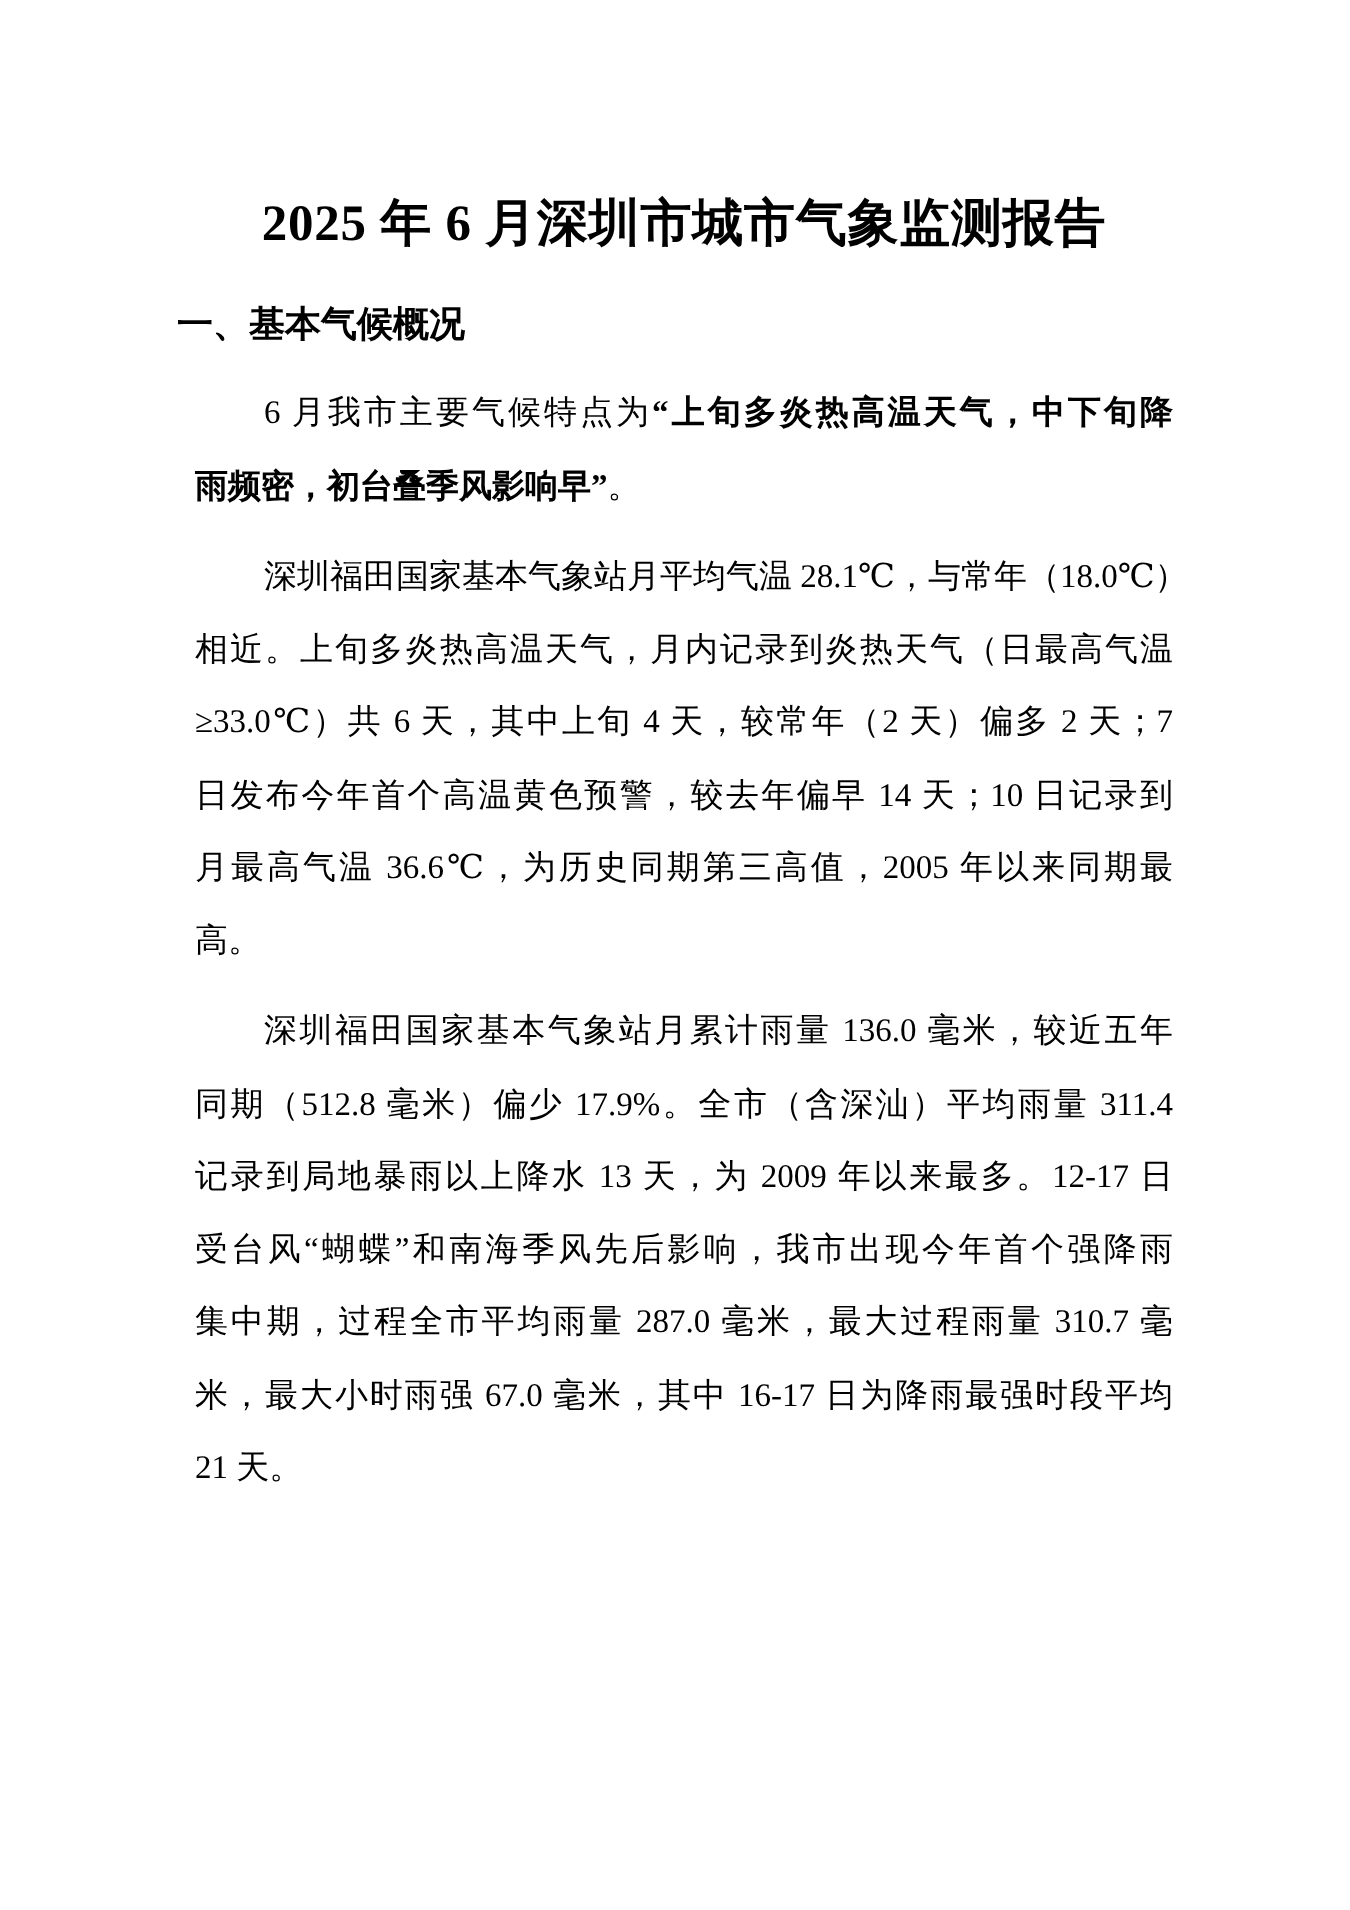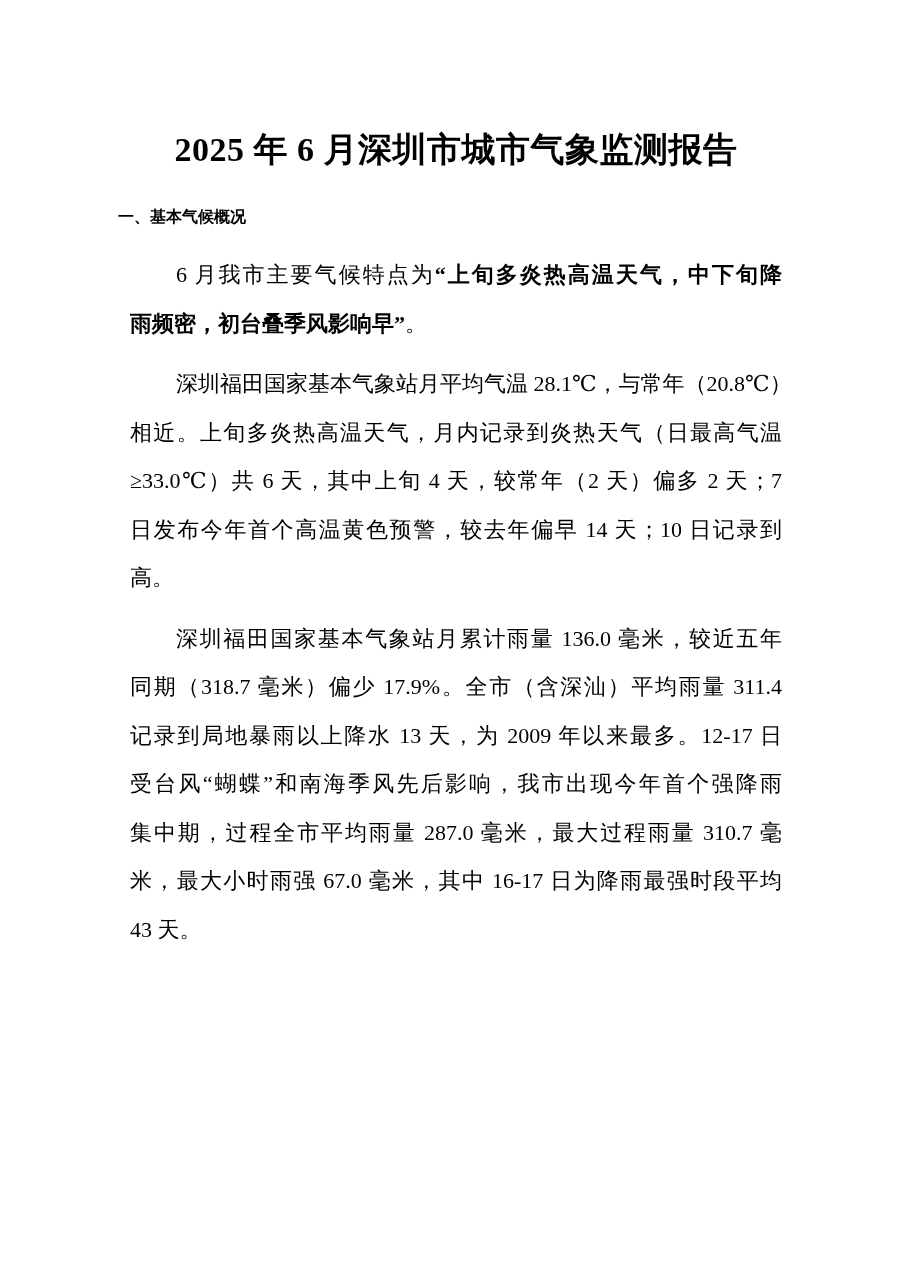"一、基本气候概况" .section-heading { font-size: 16px -> 24px }
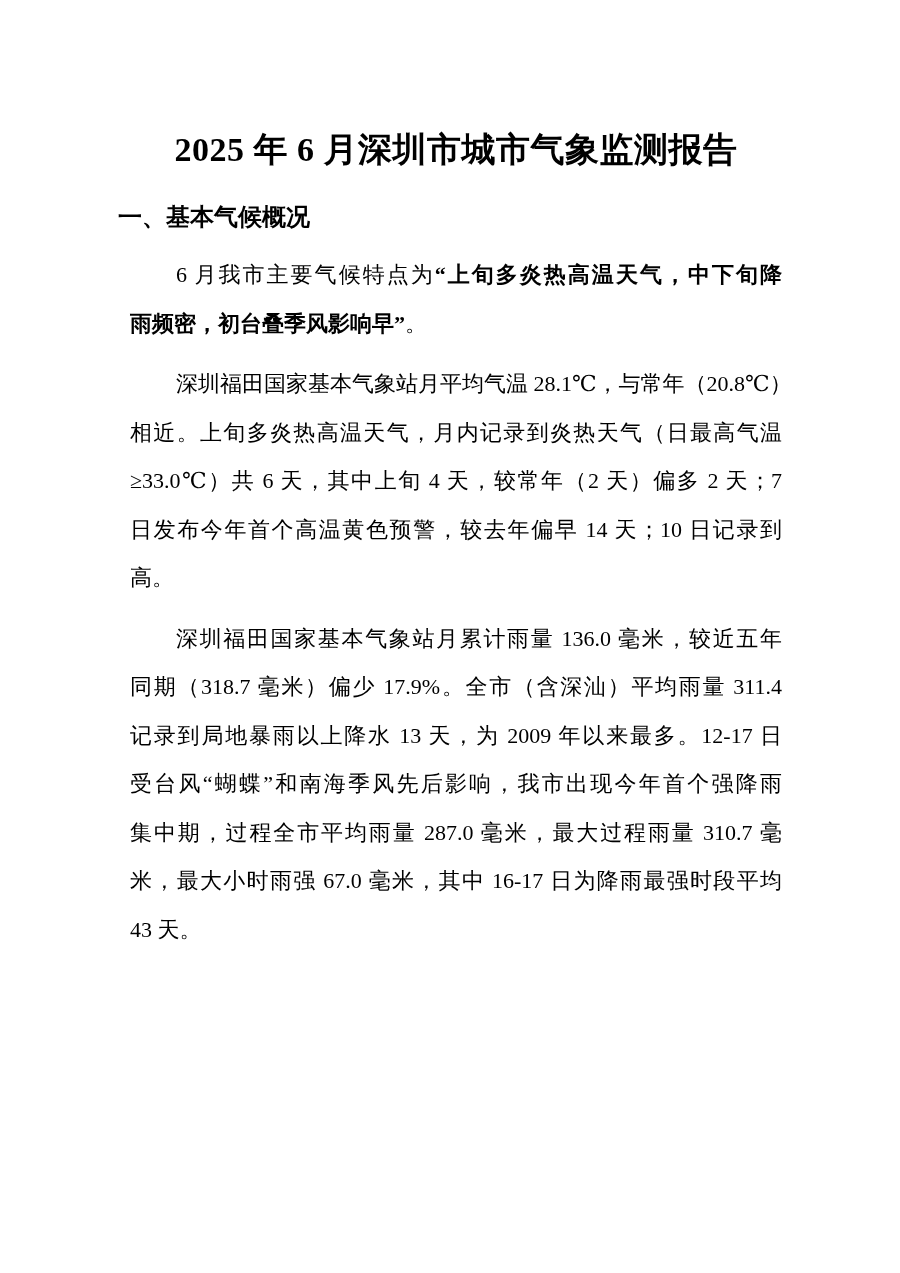"深圳福田国家基本气象站月平均气温 28.1℃，与常年（20.8℃）" div.line { text: 20.8 -> 18.0 }
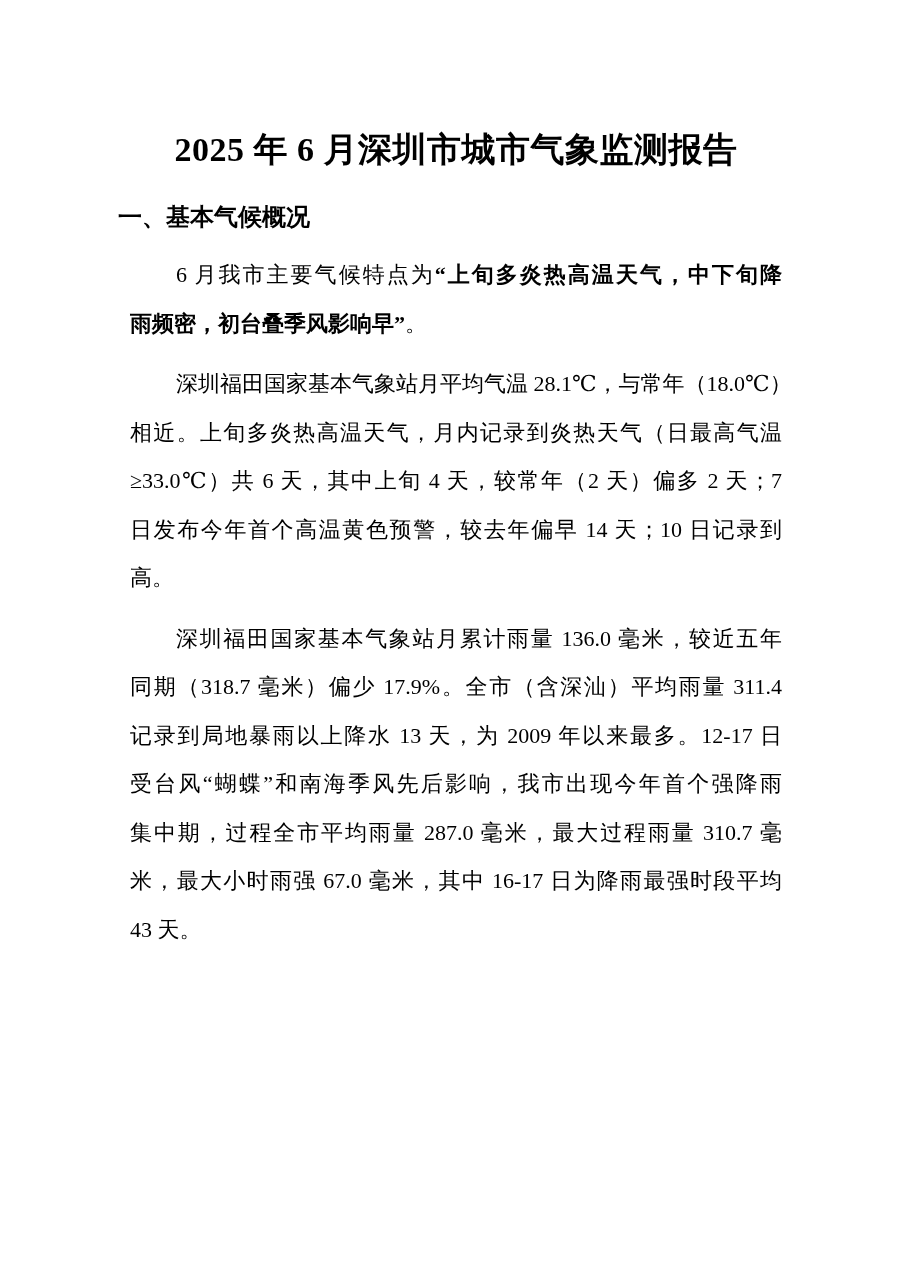"月最高气温 36.6℃，为历史同期第三高值，2005 年以来同期最" div.line { html: none -> <div>月最高气温 36.6℃，为历史同期第三高值，2005 年以来同期最</div> }
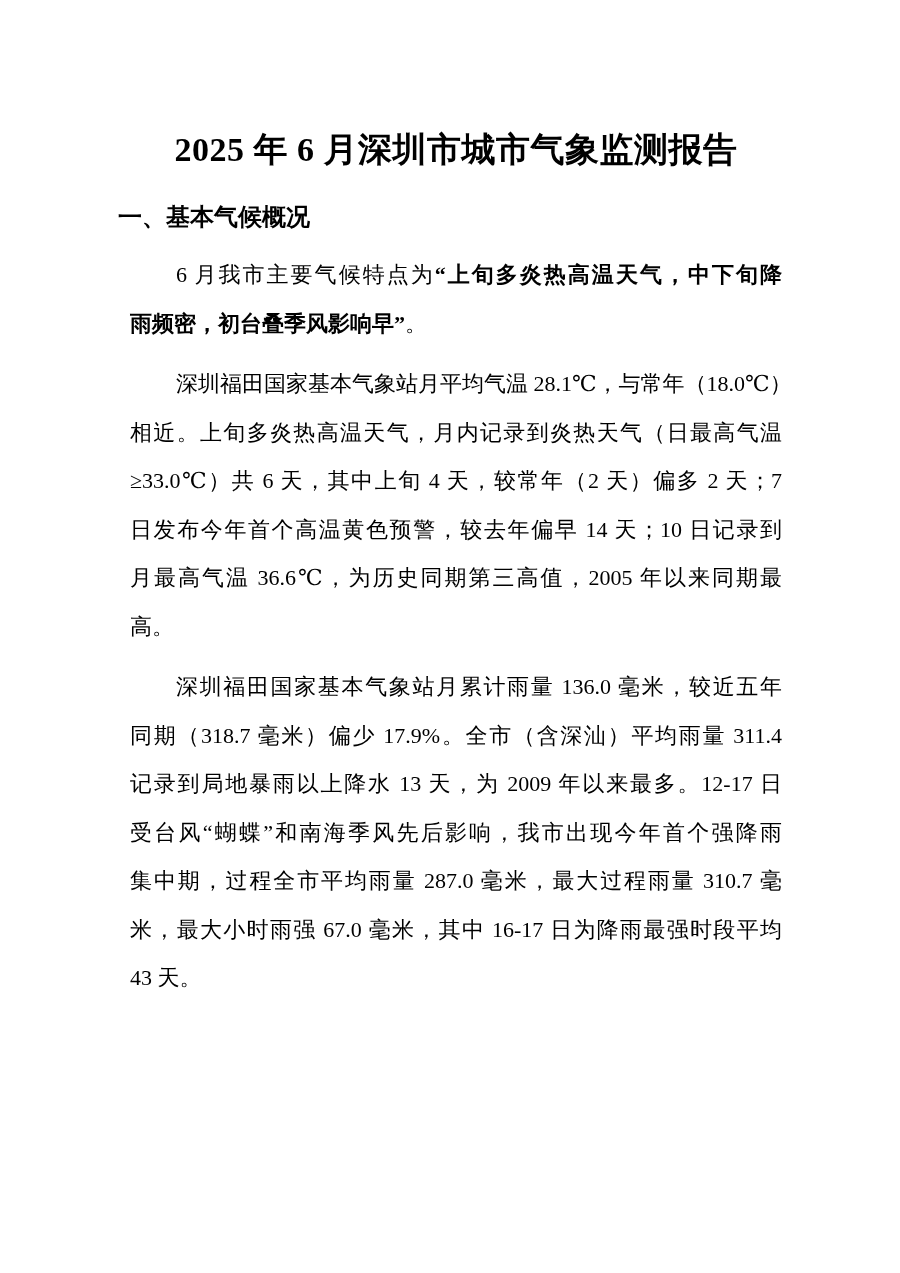"同期（318.7 毫米）偏少 17.9%。全市（含深汕）平均雨量 311.4" div.line { text: 318.7 -> 512.8 }
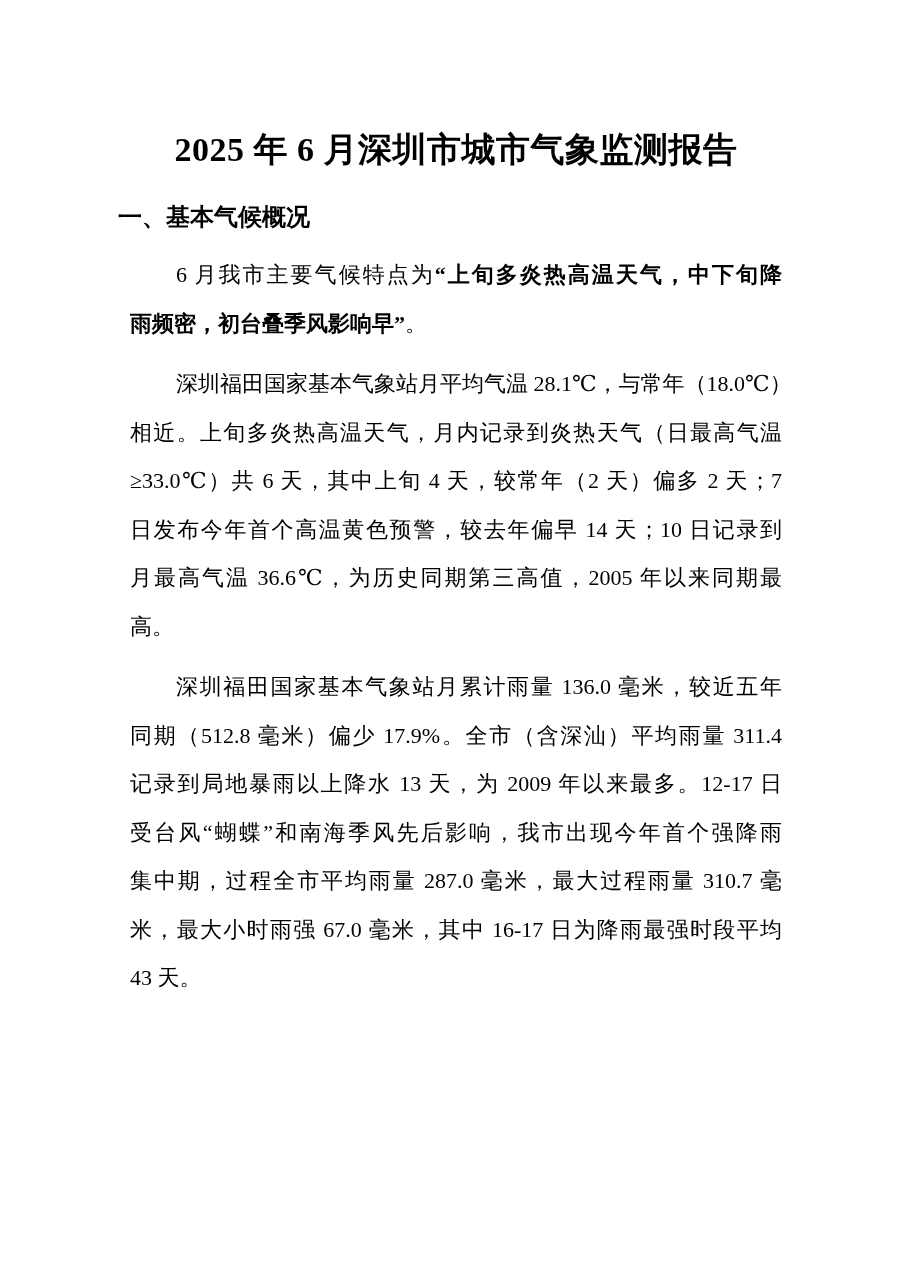"43 天。" div.line { text: 43 -> 21 }
